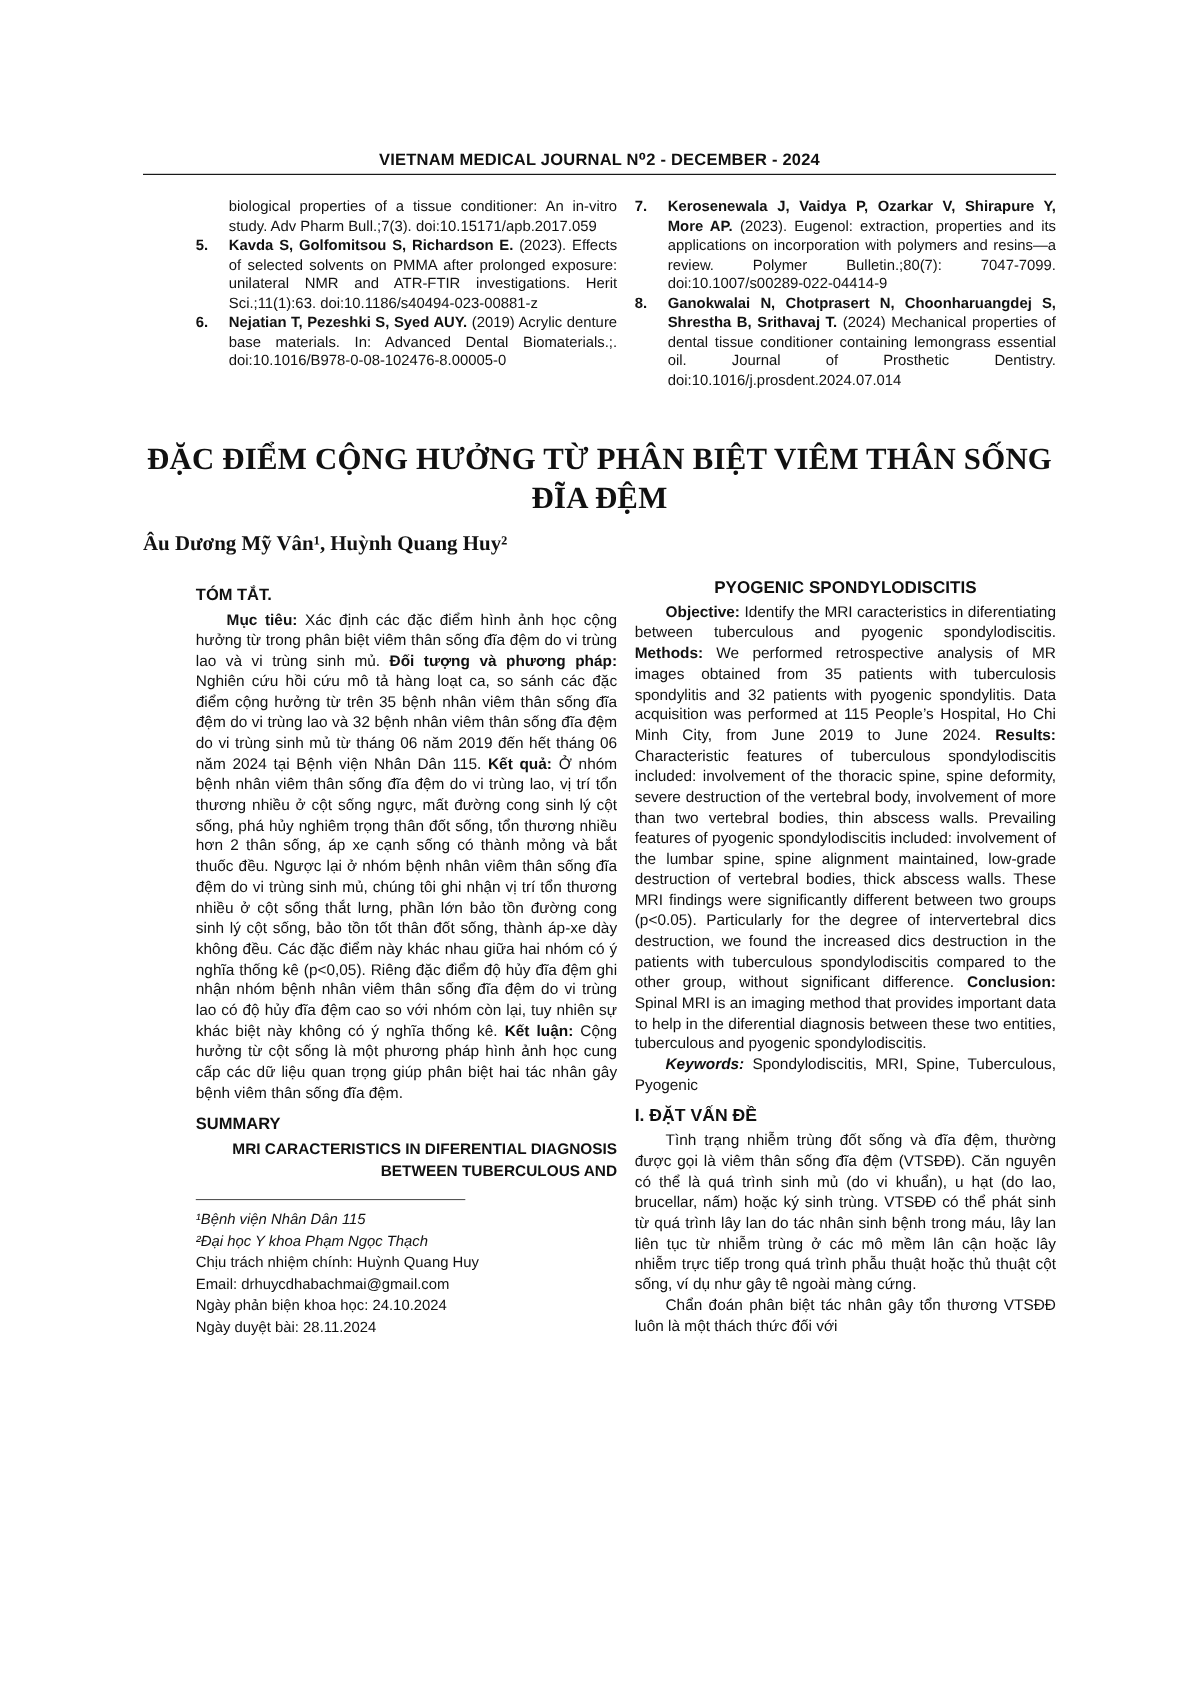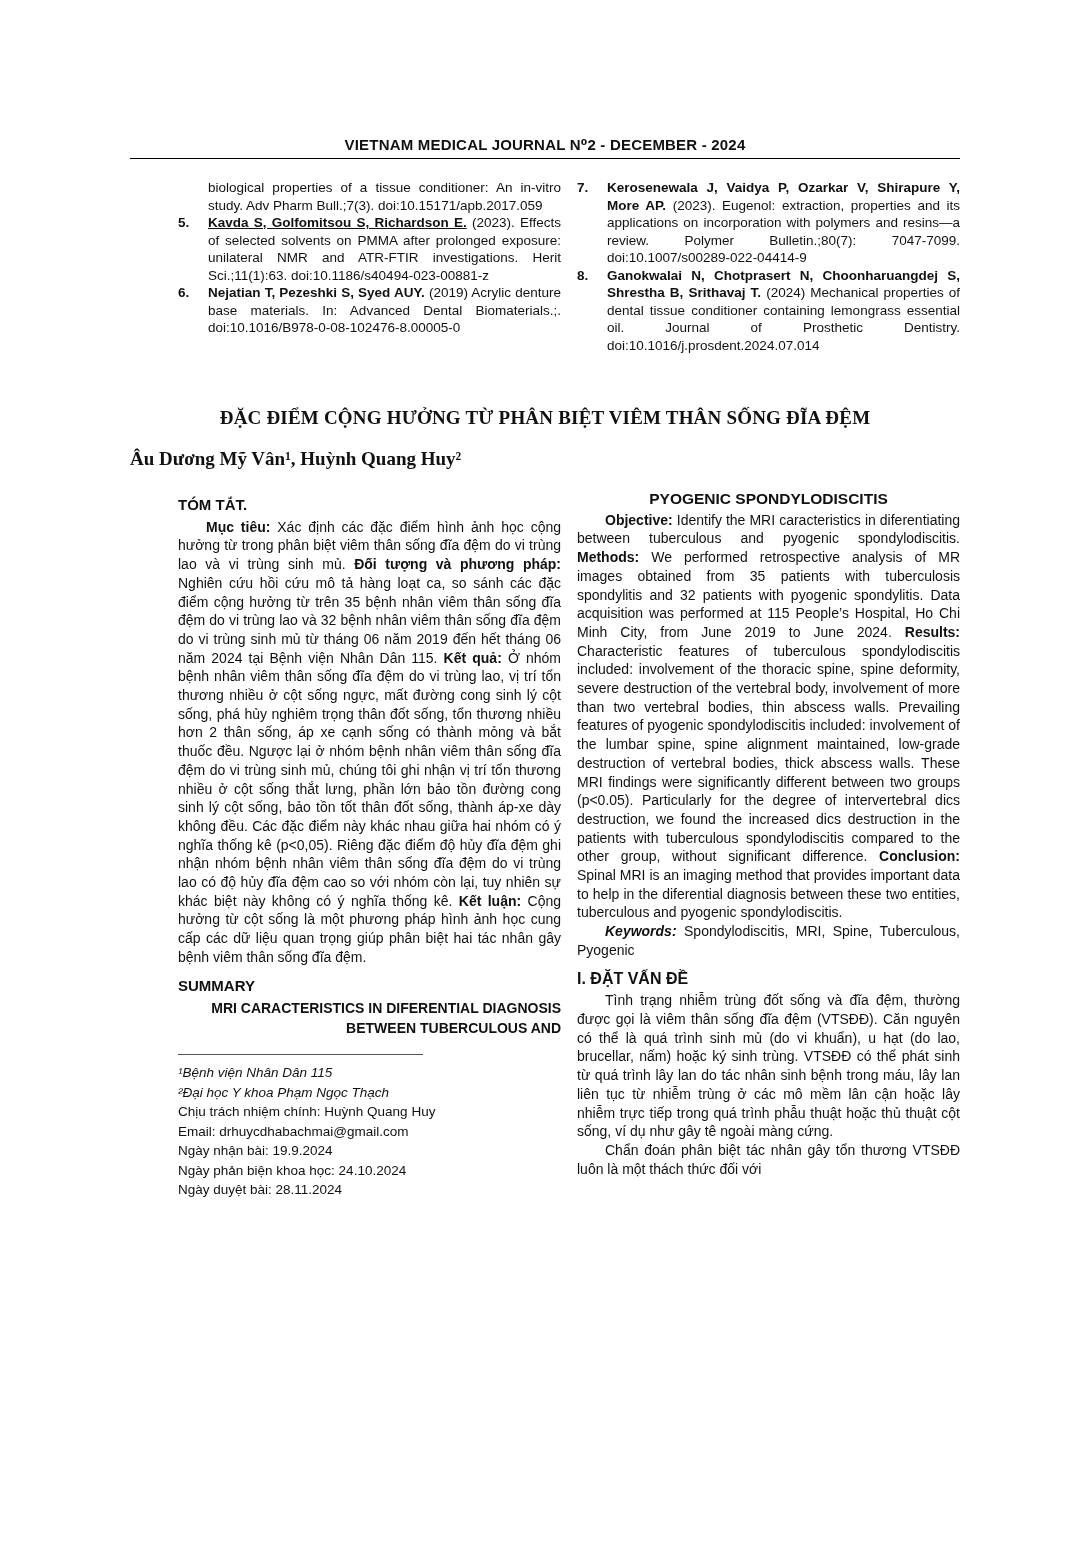"Kavda S, Golfomitsou S, Richardson" span { text-decoration: underline -> none }
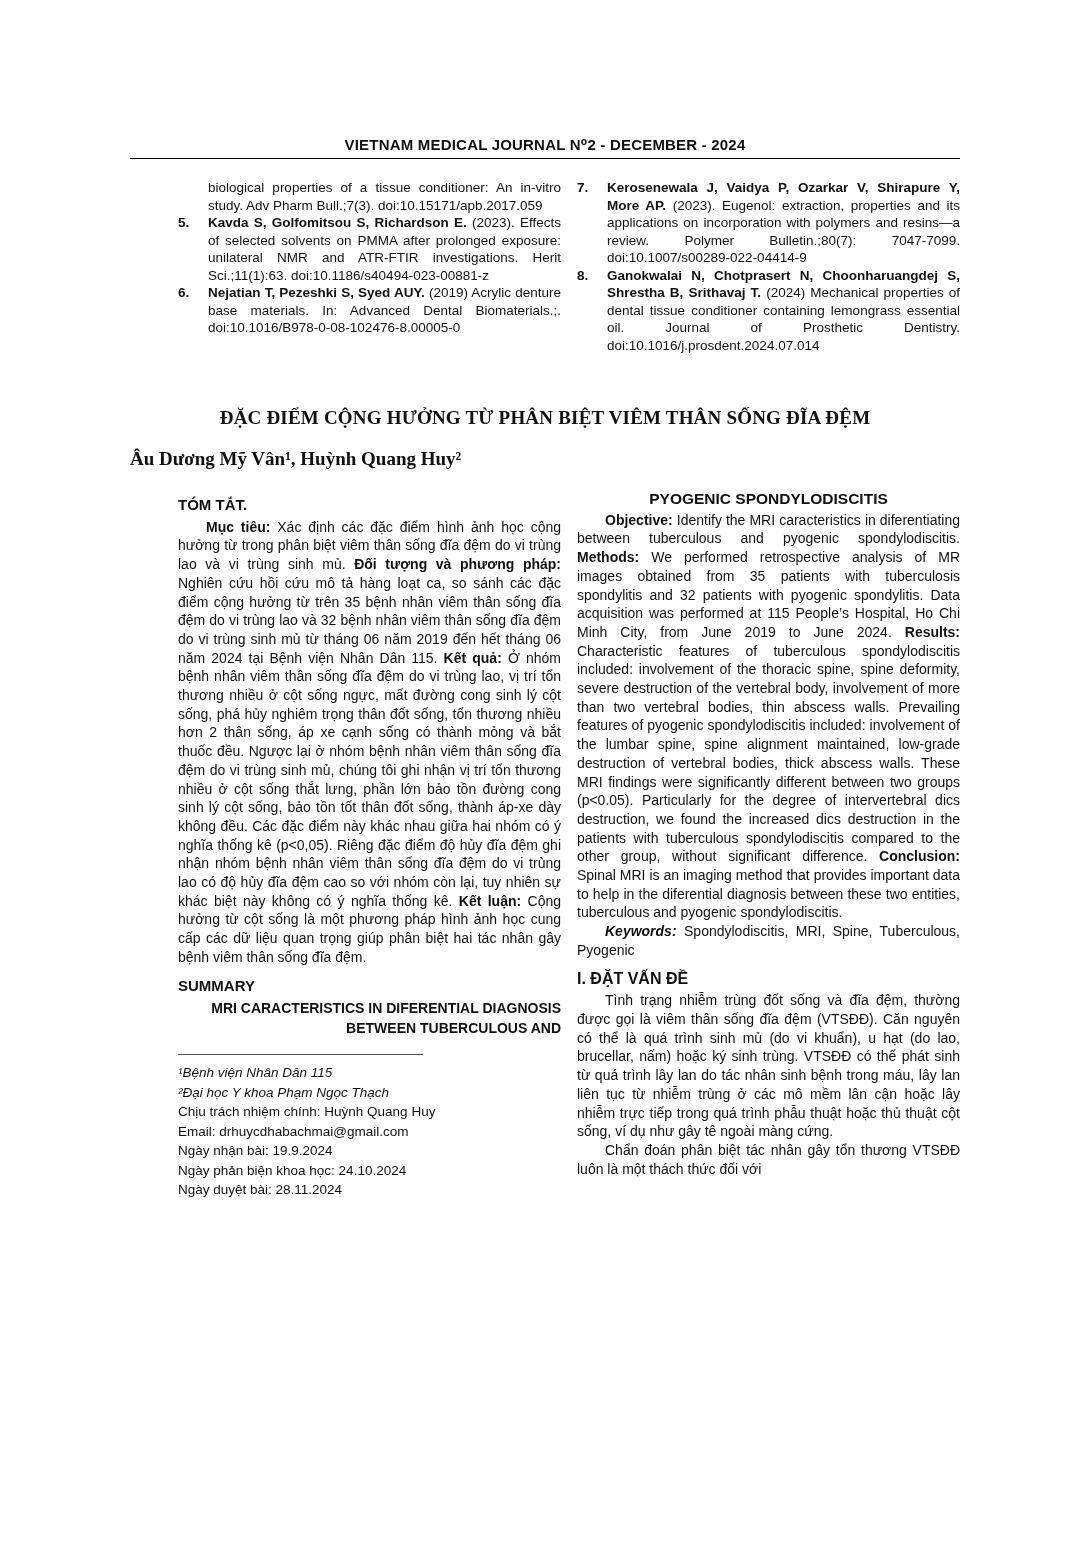"ĐẶC ĐIỂM CỘNG HƯỞNG TỪ" .article-title { font-size: 19px -> 28px }
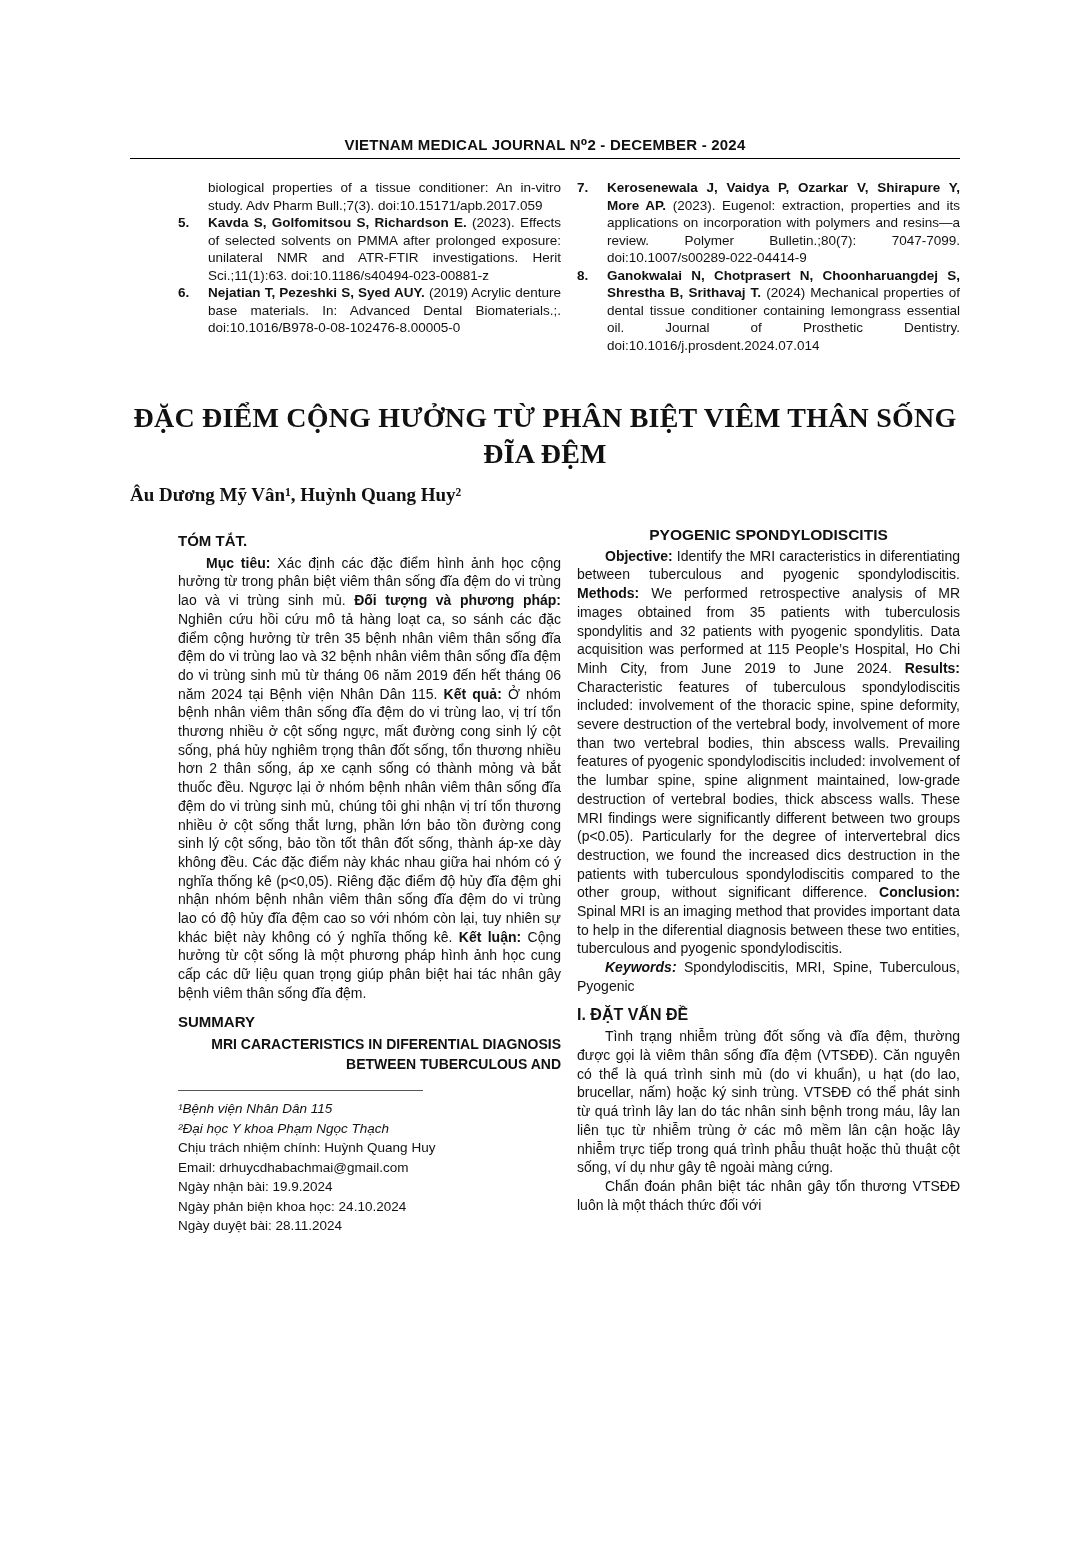"Ngày nhận bài: 19.9.2024" div { html: <div>Ngày nhận bài: 19.9.2024</div> -> none }
